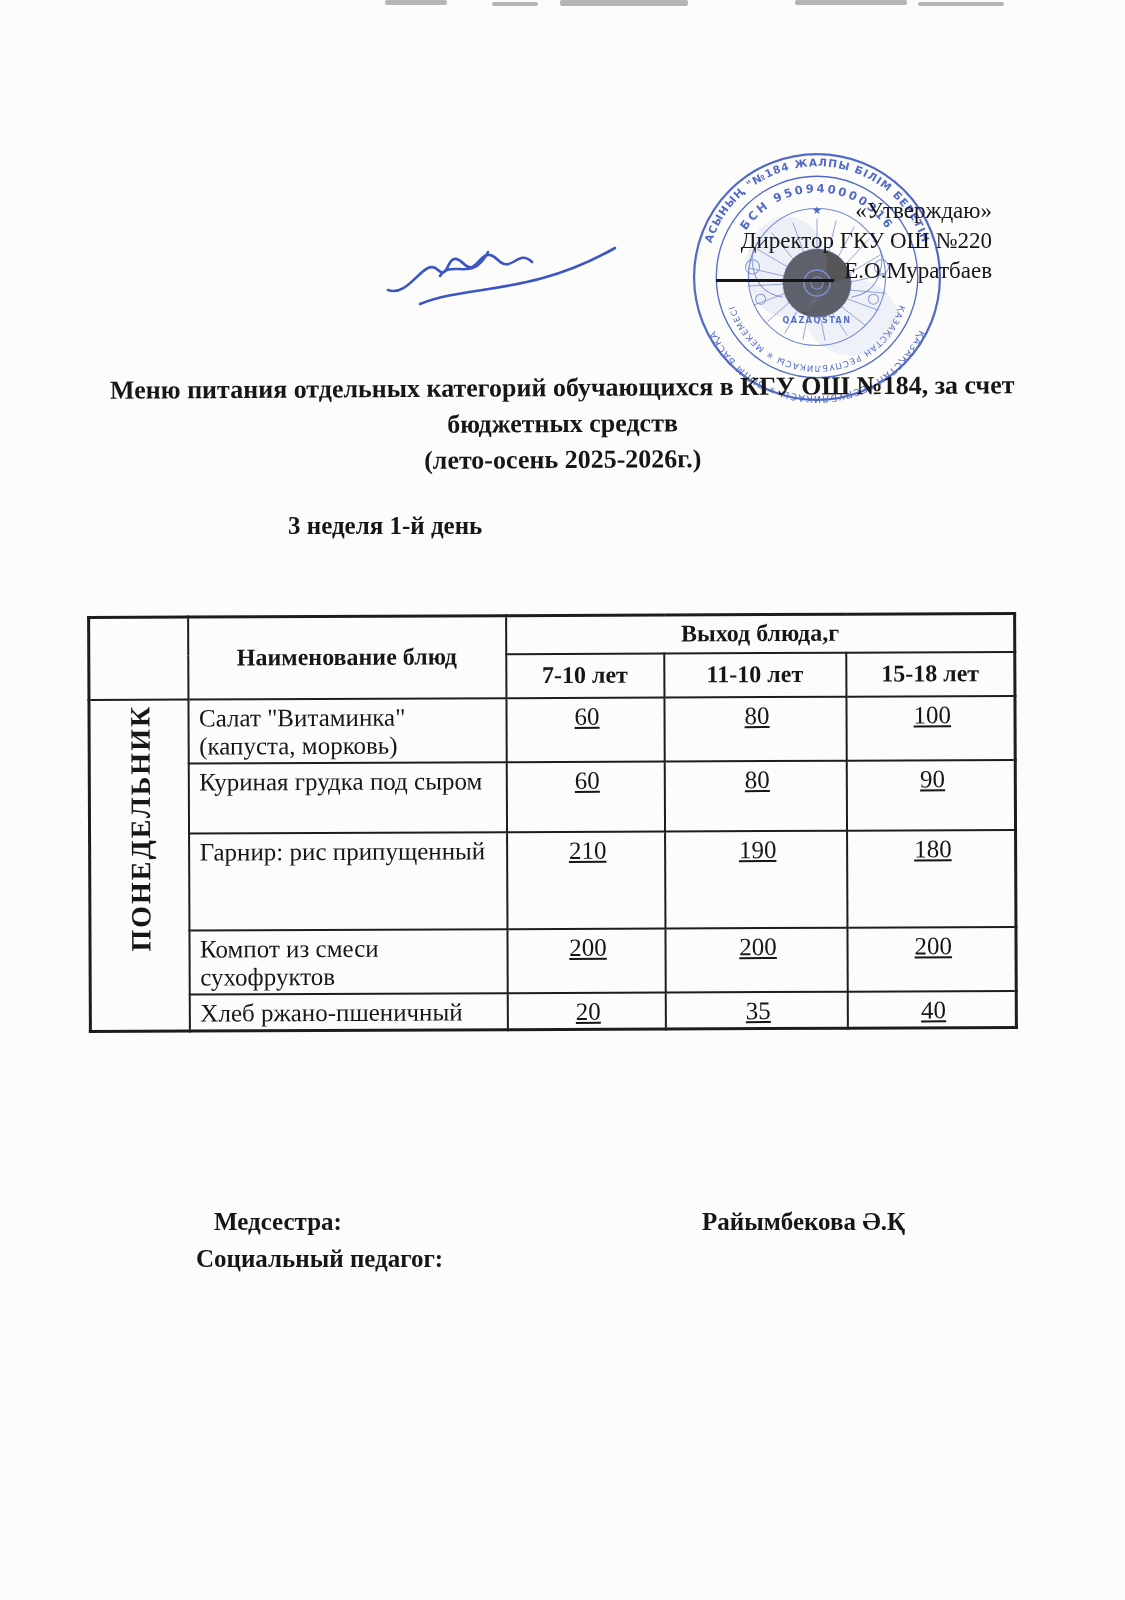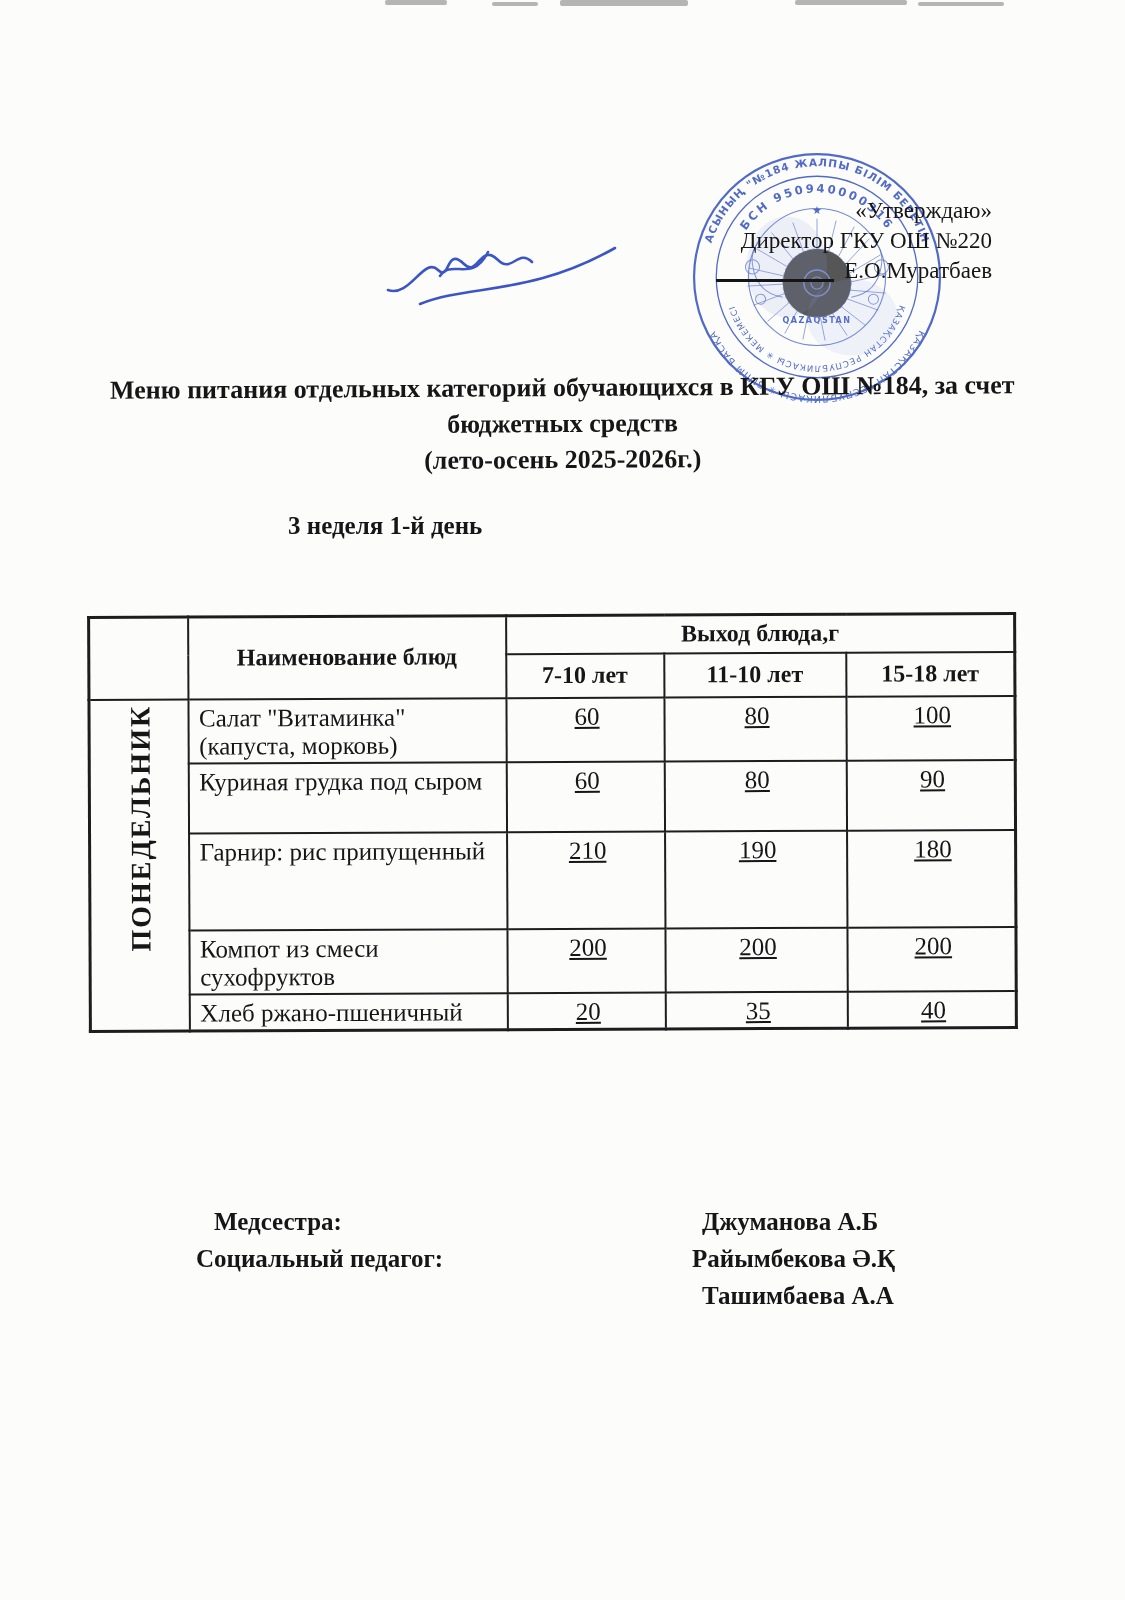"Джуманова А.Б" div { html: <div>Джуманова А.Б</div> -> none }
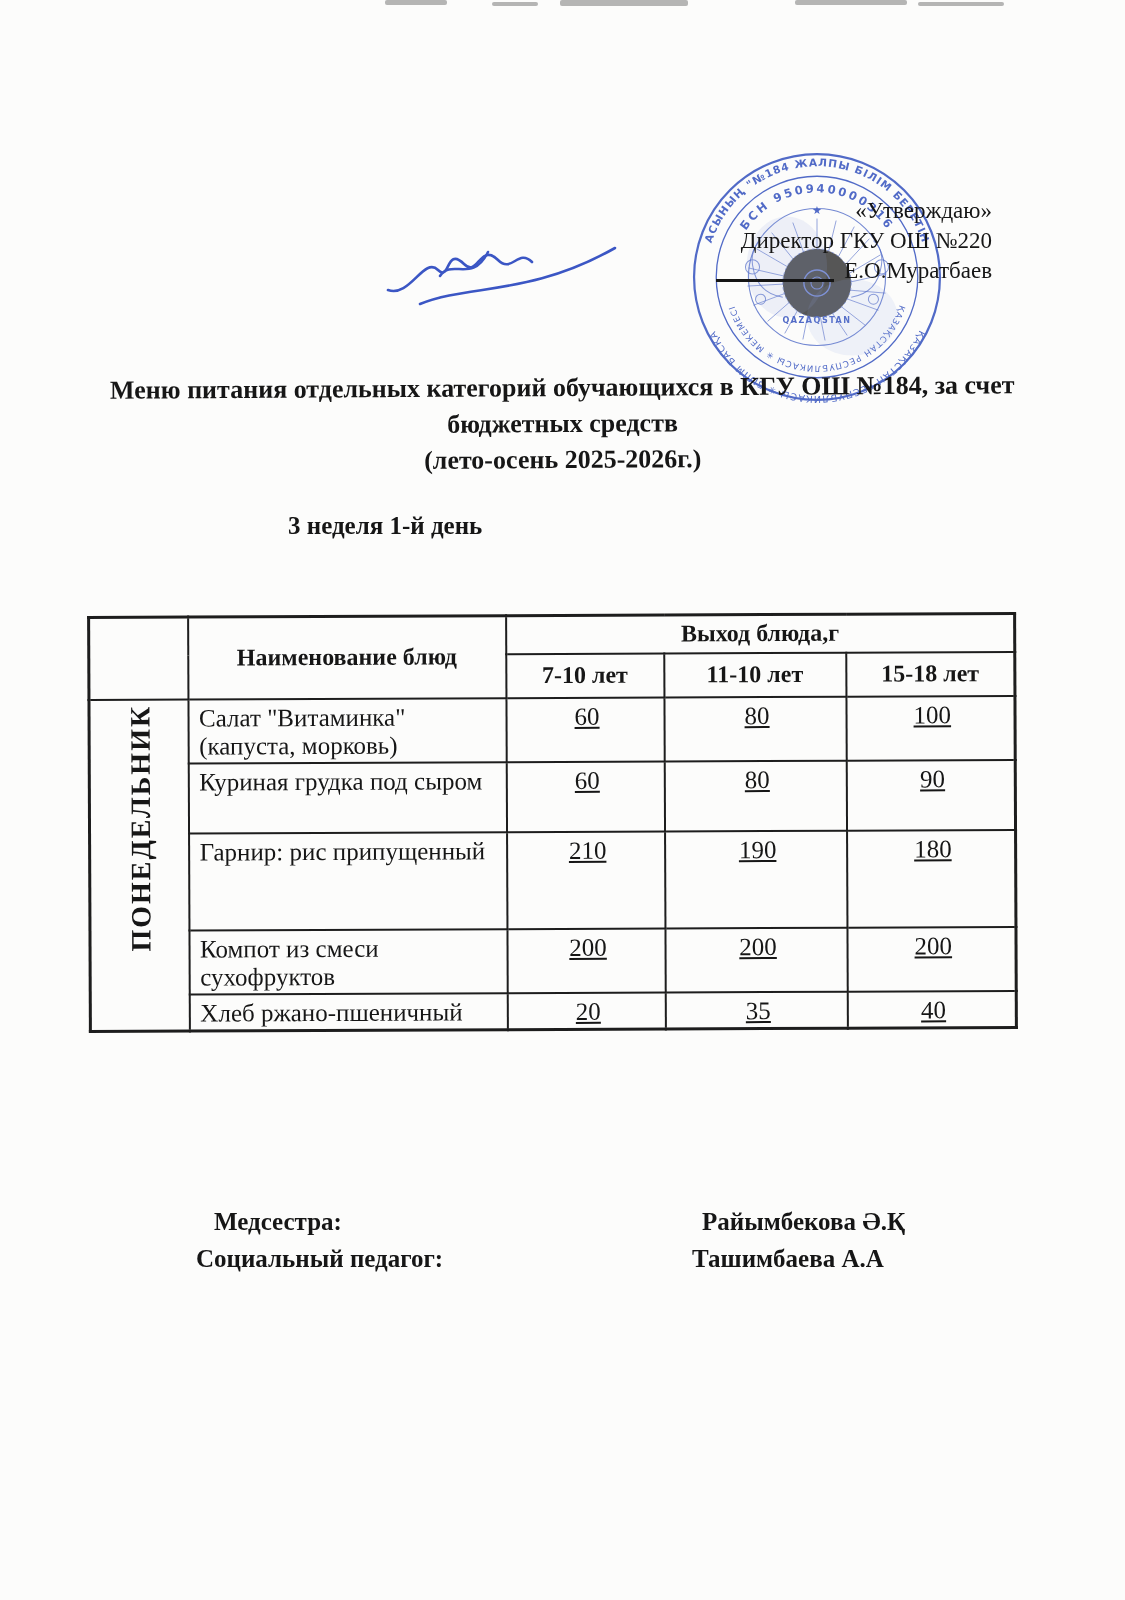"Ташимбаева А.А" div { html: <div>Ташимбаева А.А</div> -> none }
